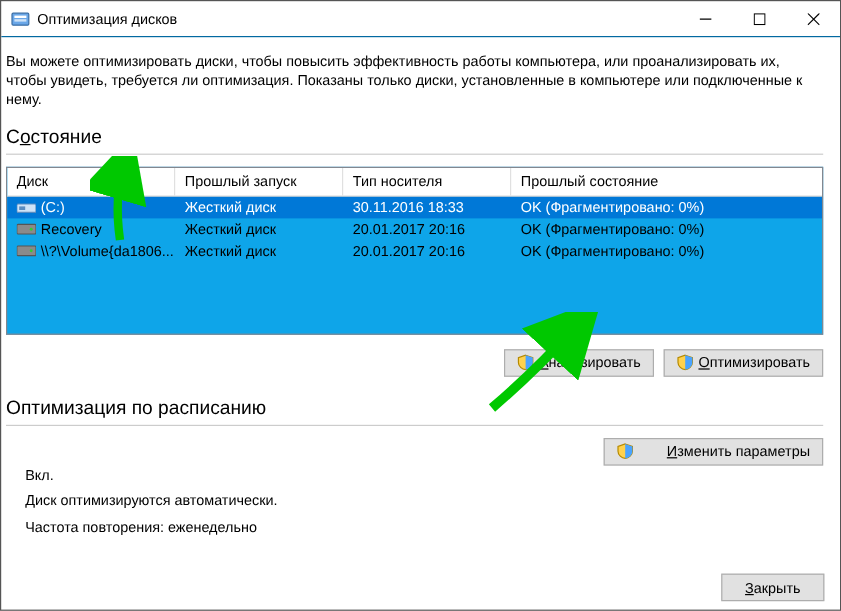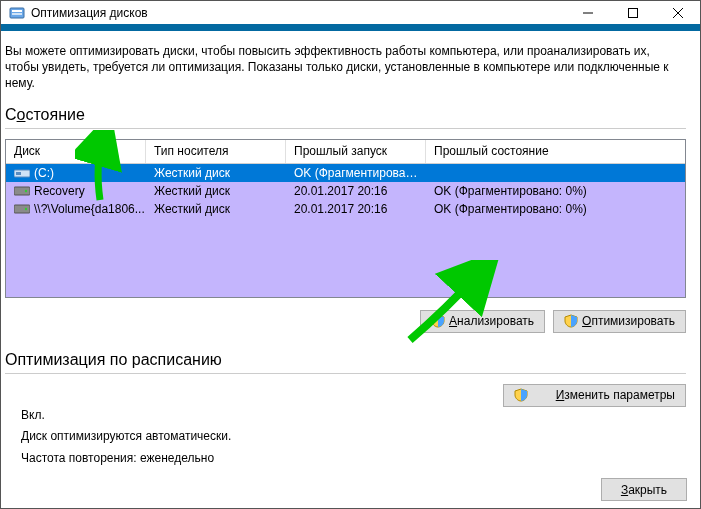"Оптимизация дисков" .titlebar { border-bottom: 7px solid #0369a1 -> 1px solid #0369a1 }
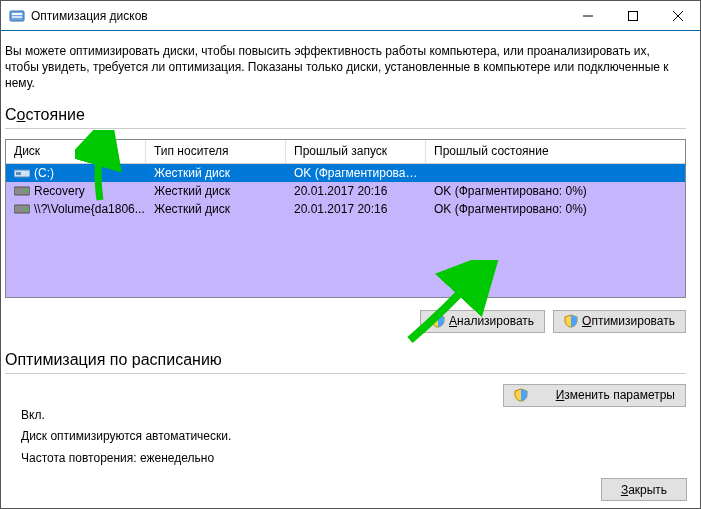"Диск" .listbox { background: #c4b5fd -> #0ea5e9; height: 159px -> 140px }
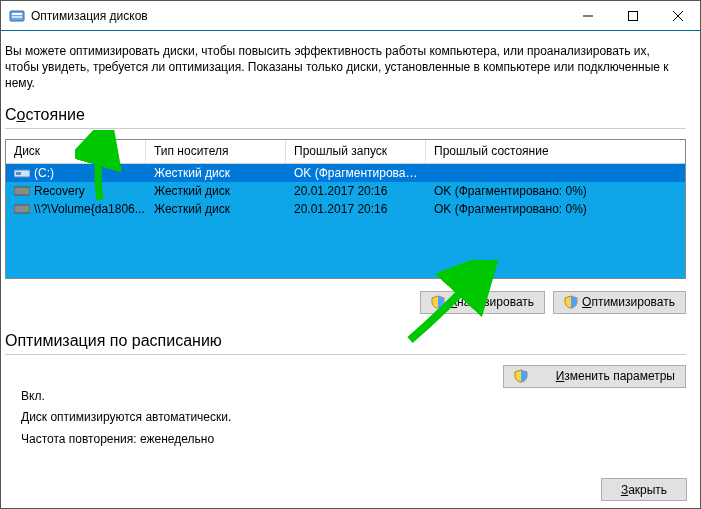"Тип носителя" div { order: before "Прошлый запуск" -> after "Прошлый запуск" }
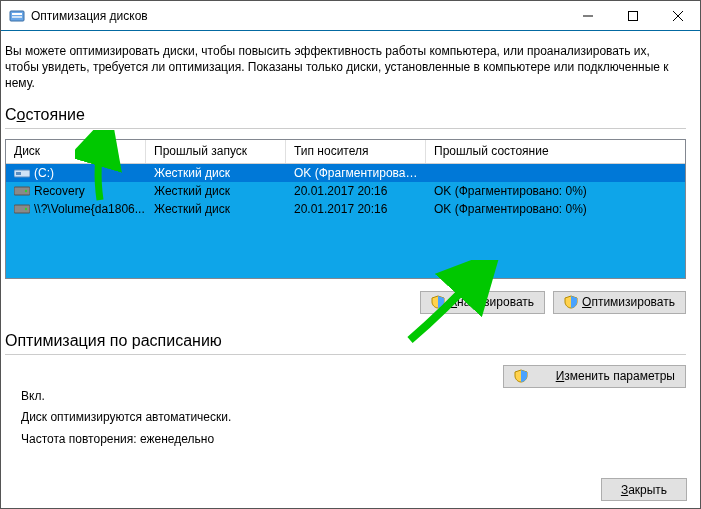"30.11.2016 18:33" div { html: none -> <div>30.11.2016 18:33</div> }
